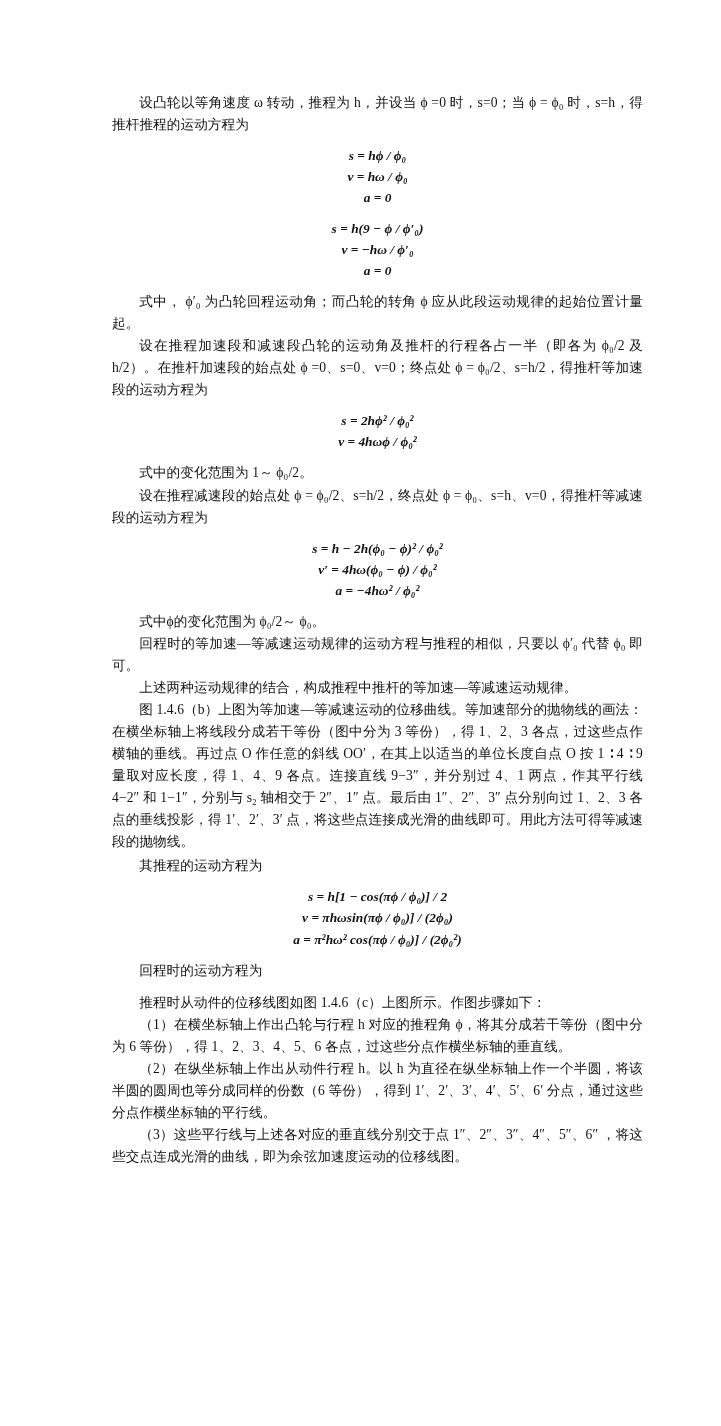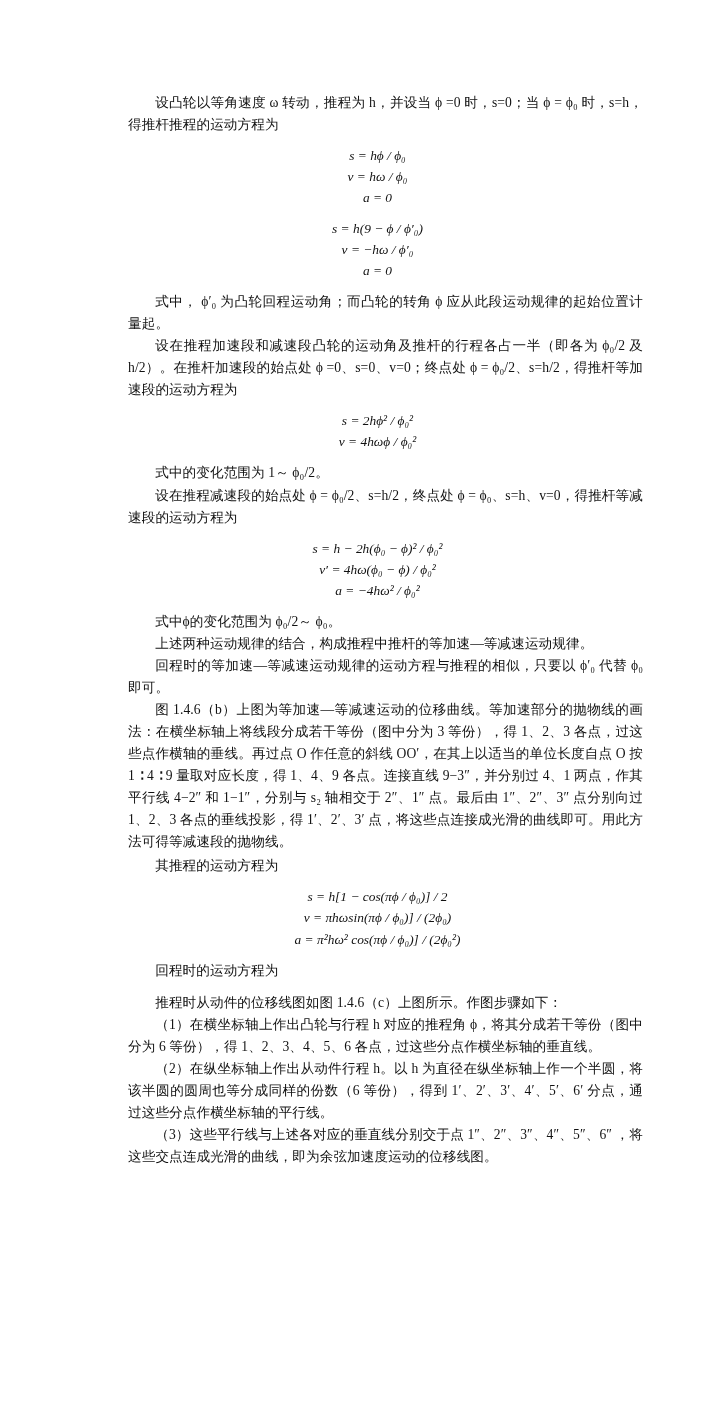"设凸轮以等角速度 ω 转动，推程为 h，并设当 ϕ" .para { margin: 0 0 0 16px -> 0 0 0 0 }
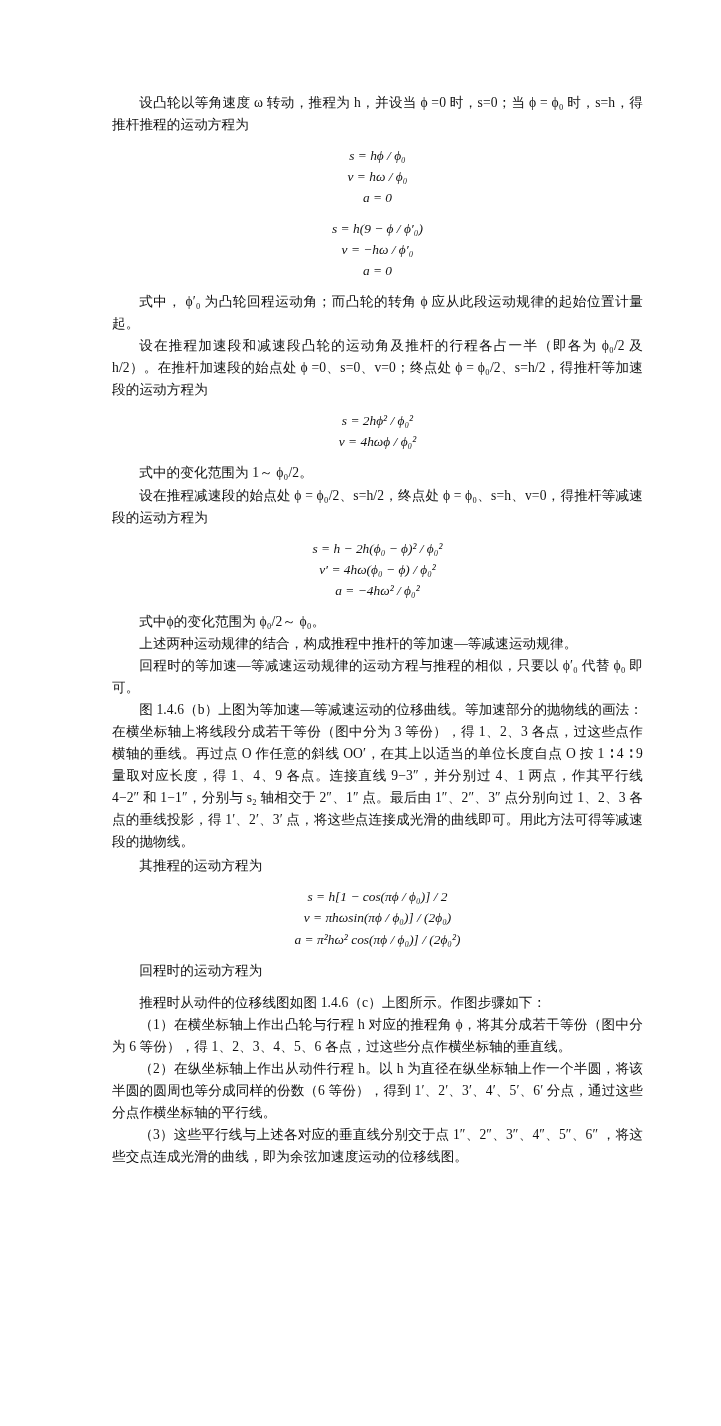"s = hϕ / ϕ₀" .eqline { font-weight: none -> bold }
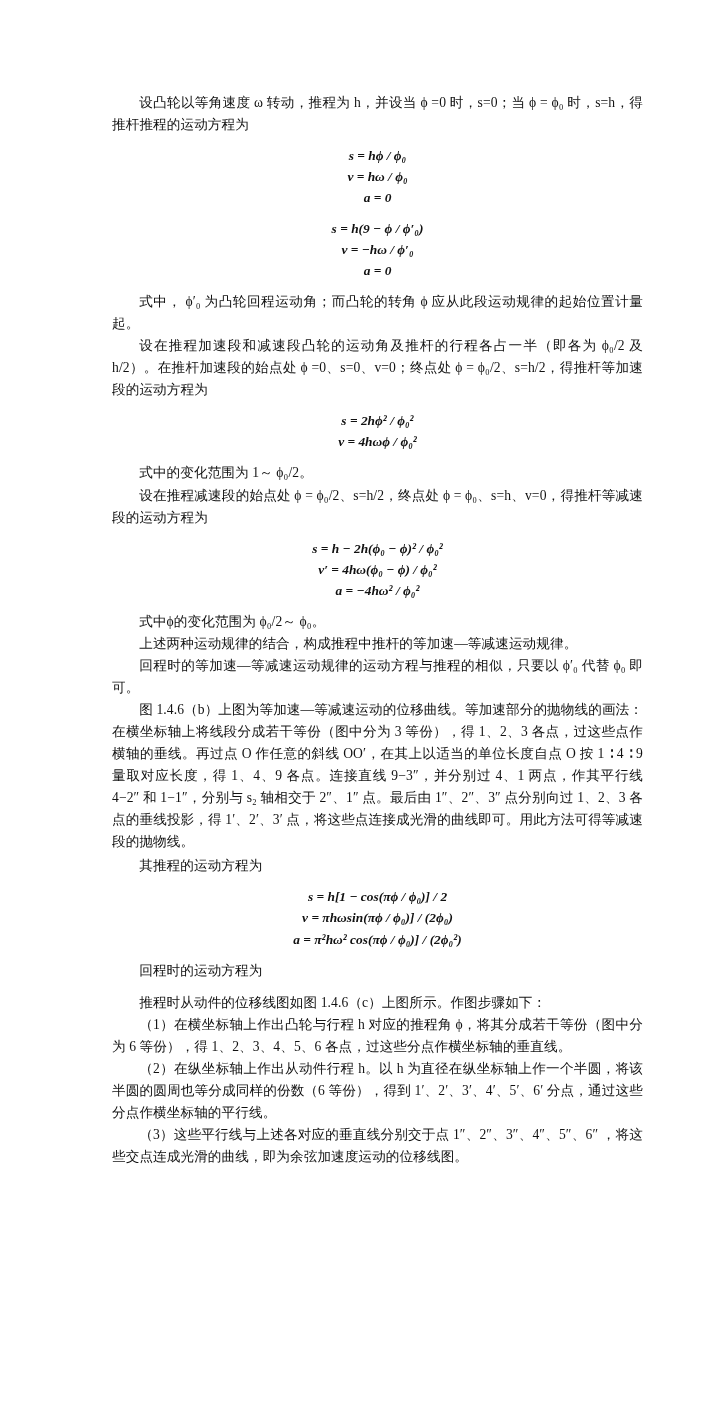"上述两种运动规律的结合，构成推程中推杆的等加速—等减速运动规律。" p.para { order: before "回程时的等加速—等减速运动规律的运动方程与推程的相似，只要以 ϕ′₀ 代替 ϕ₀" -> after "回程时的等加速—等减速运动规律的运动方程与推程的相似，只要以 ϕ′₀ 代替 ϕ₀" }
